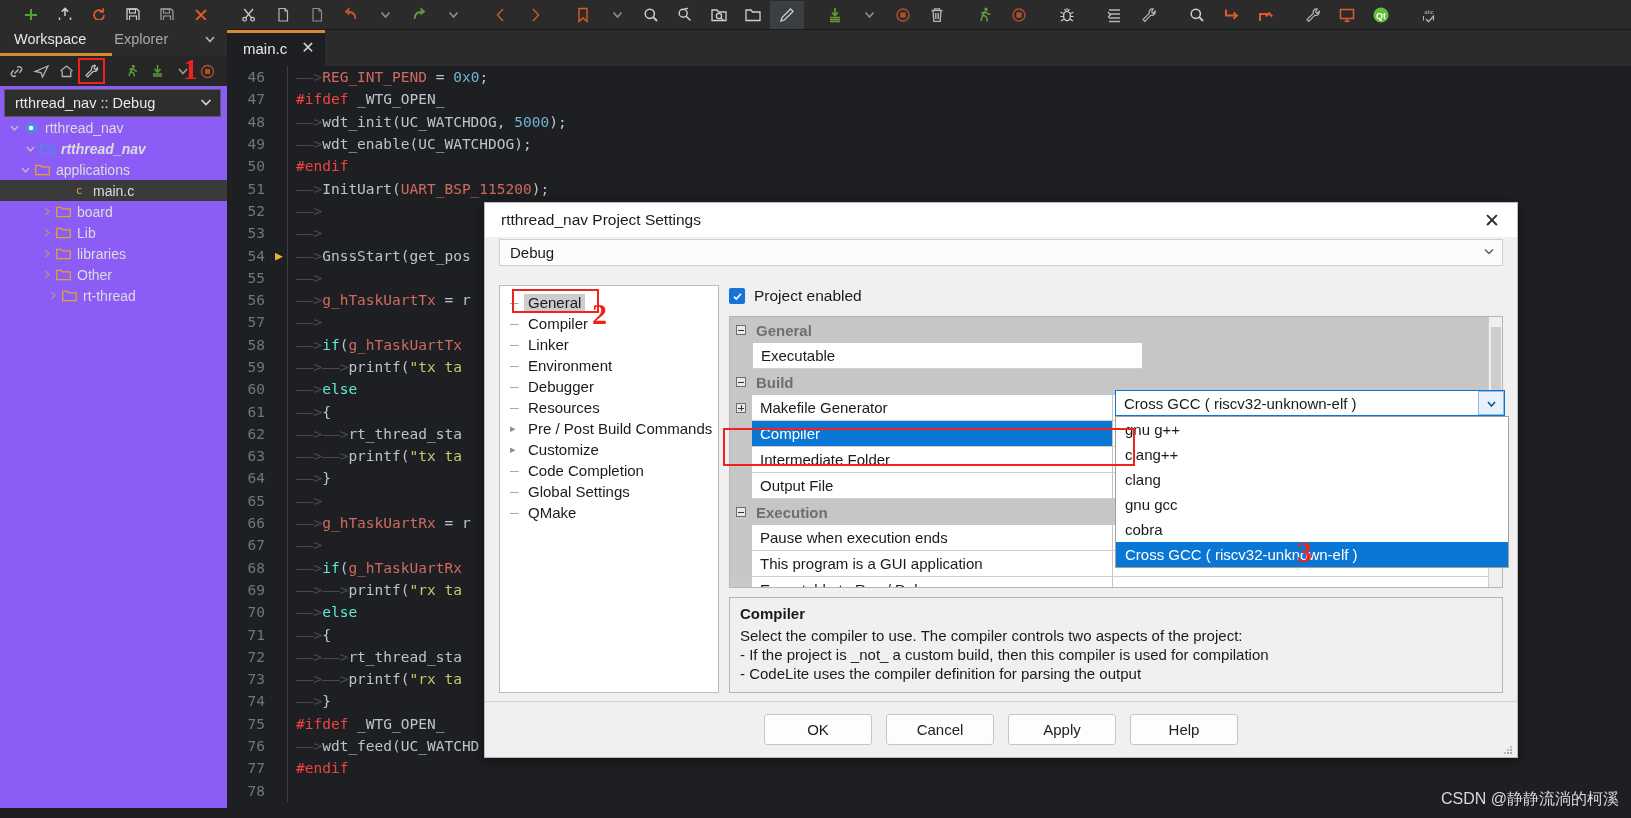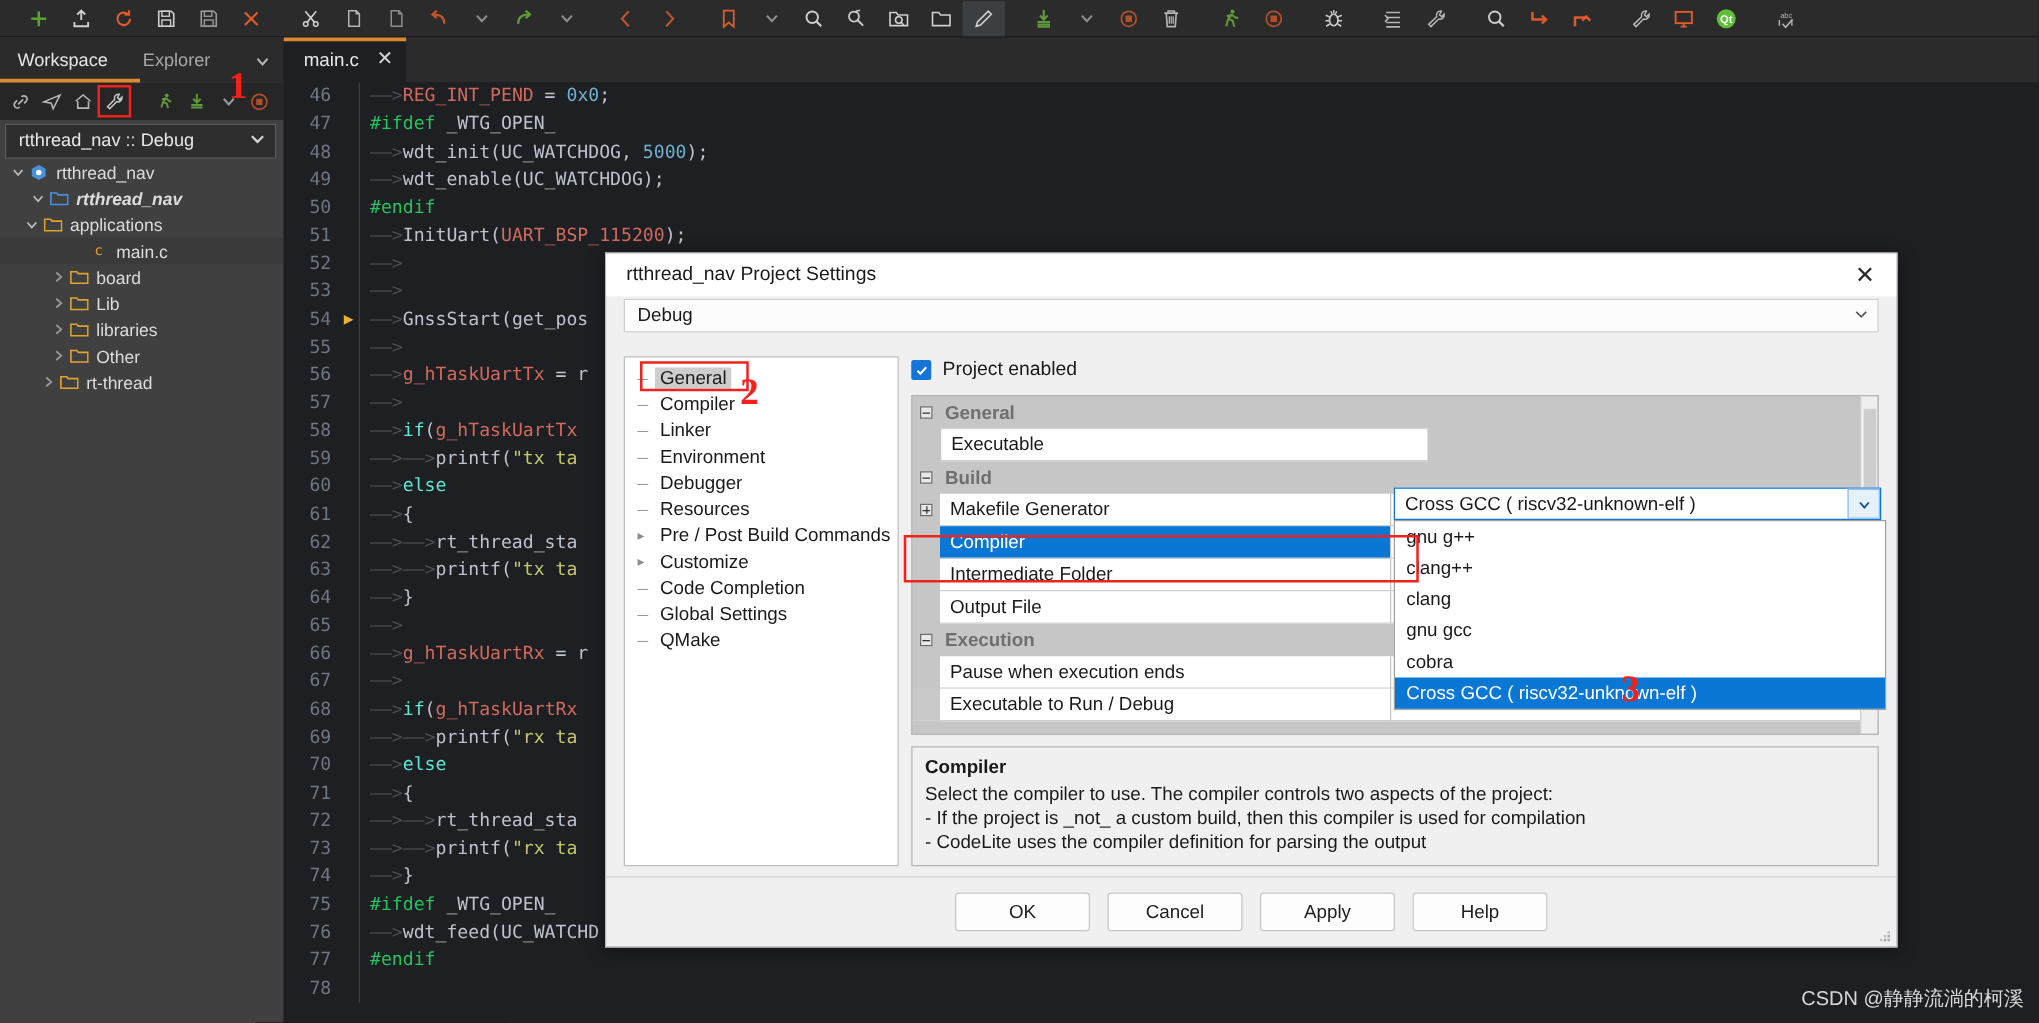"Workspace" .left-panel { background: #404040 -> #8b5cf6; top: 30px -> 20px }
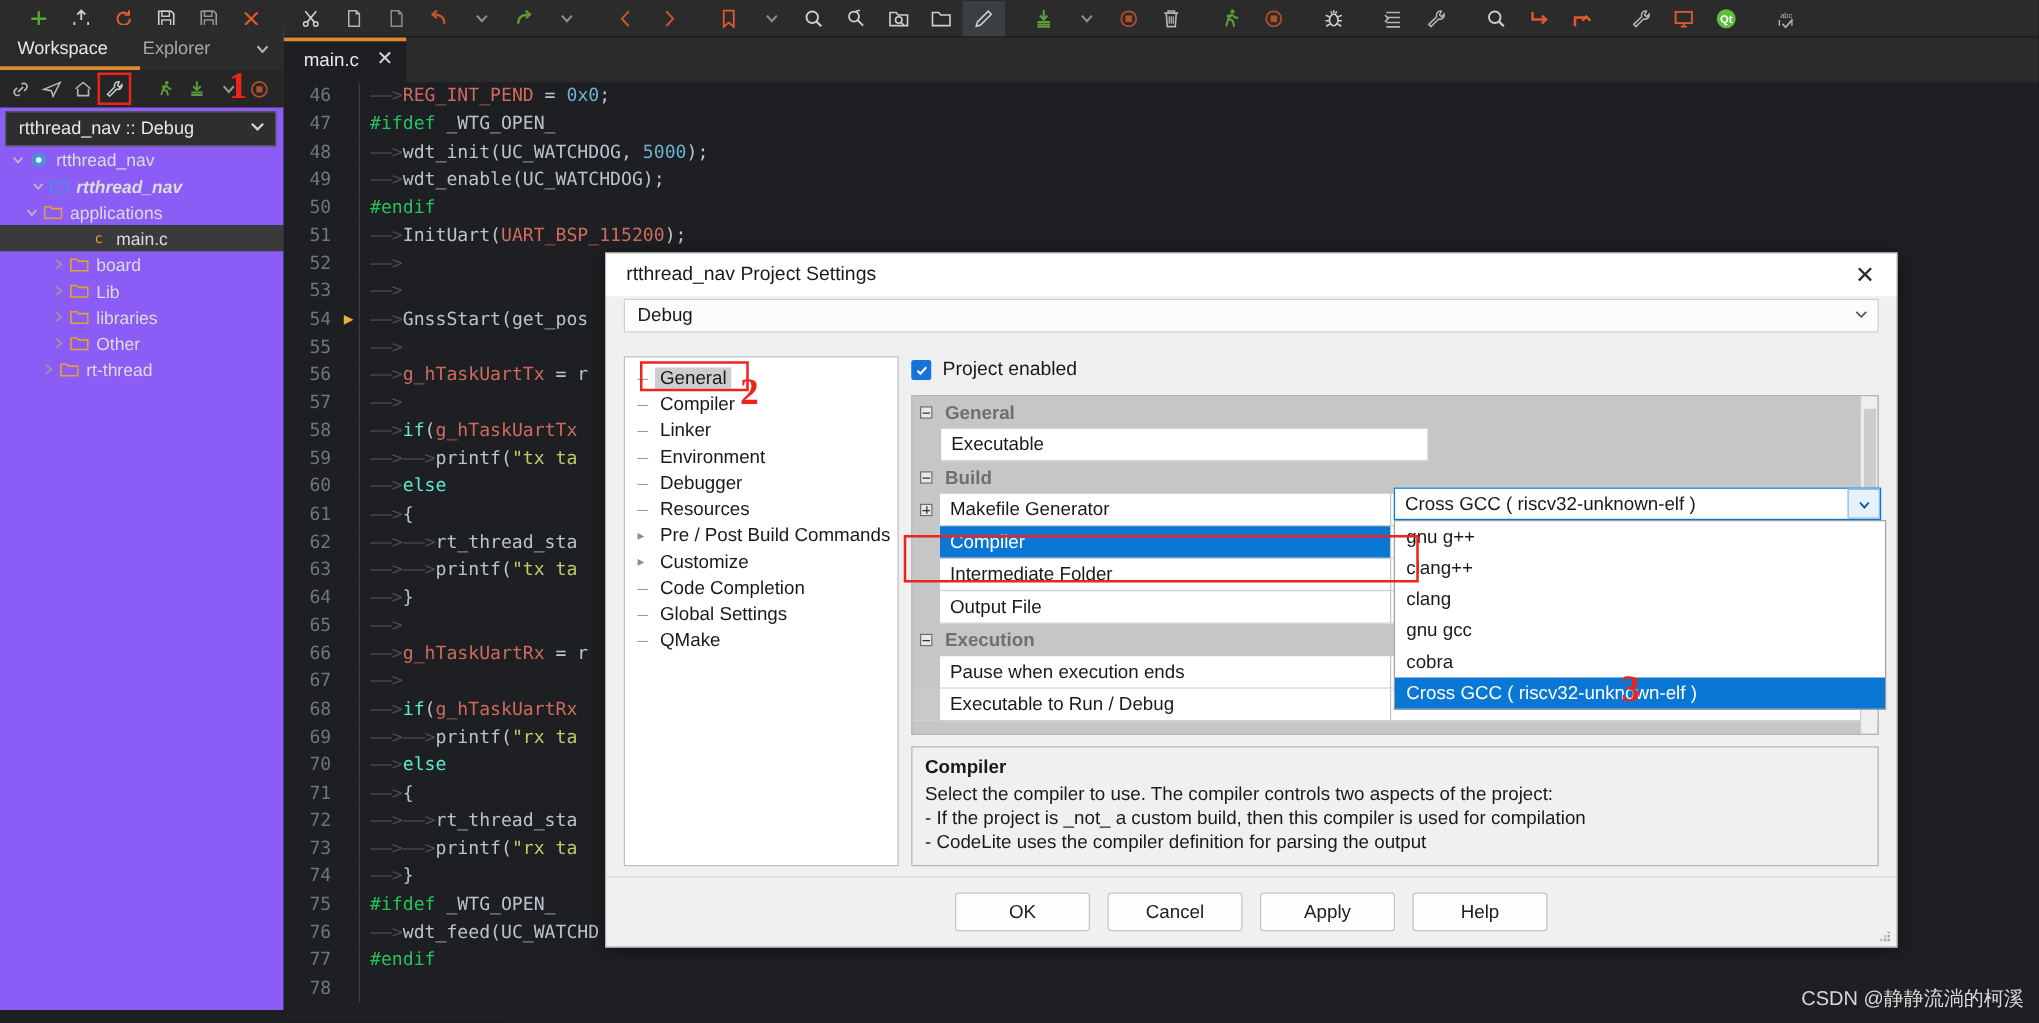"#ifdef" .pp { color: #22c55e -> #ef4444 }
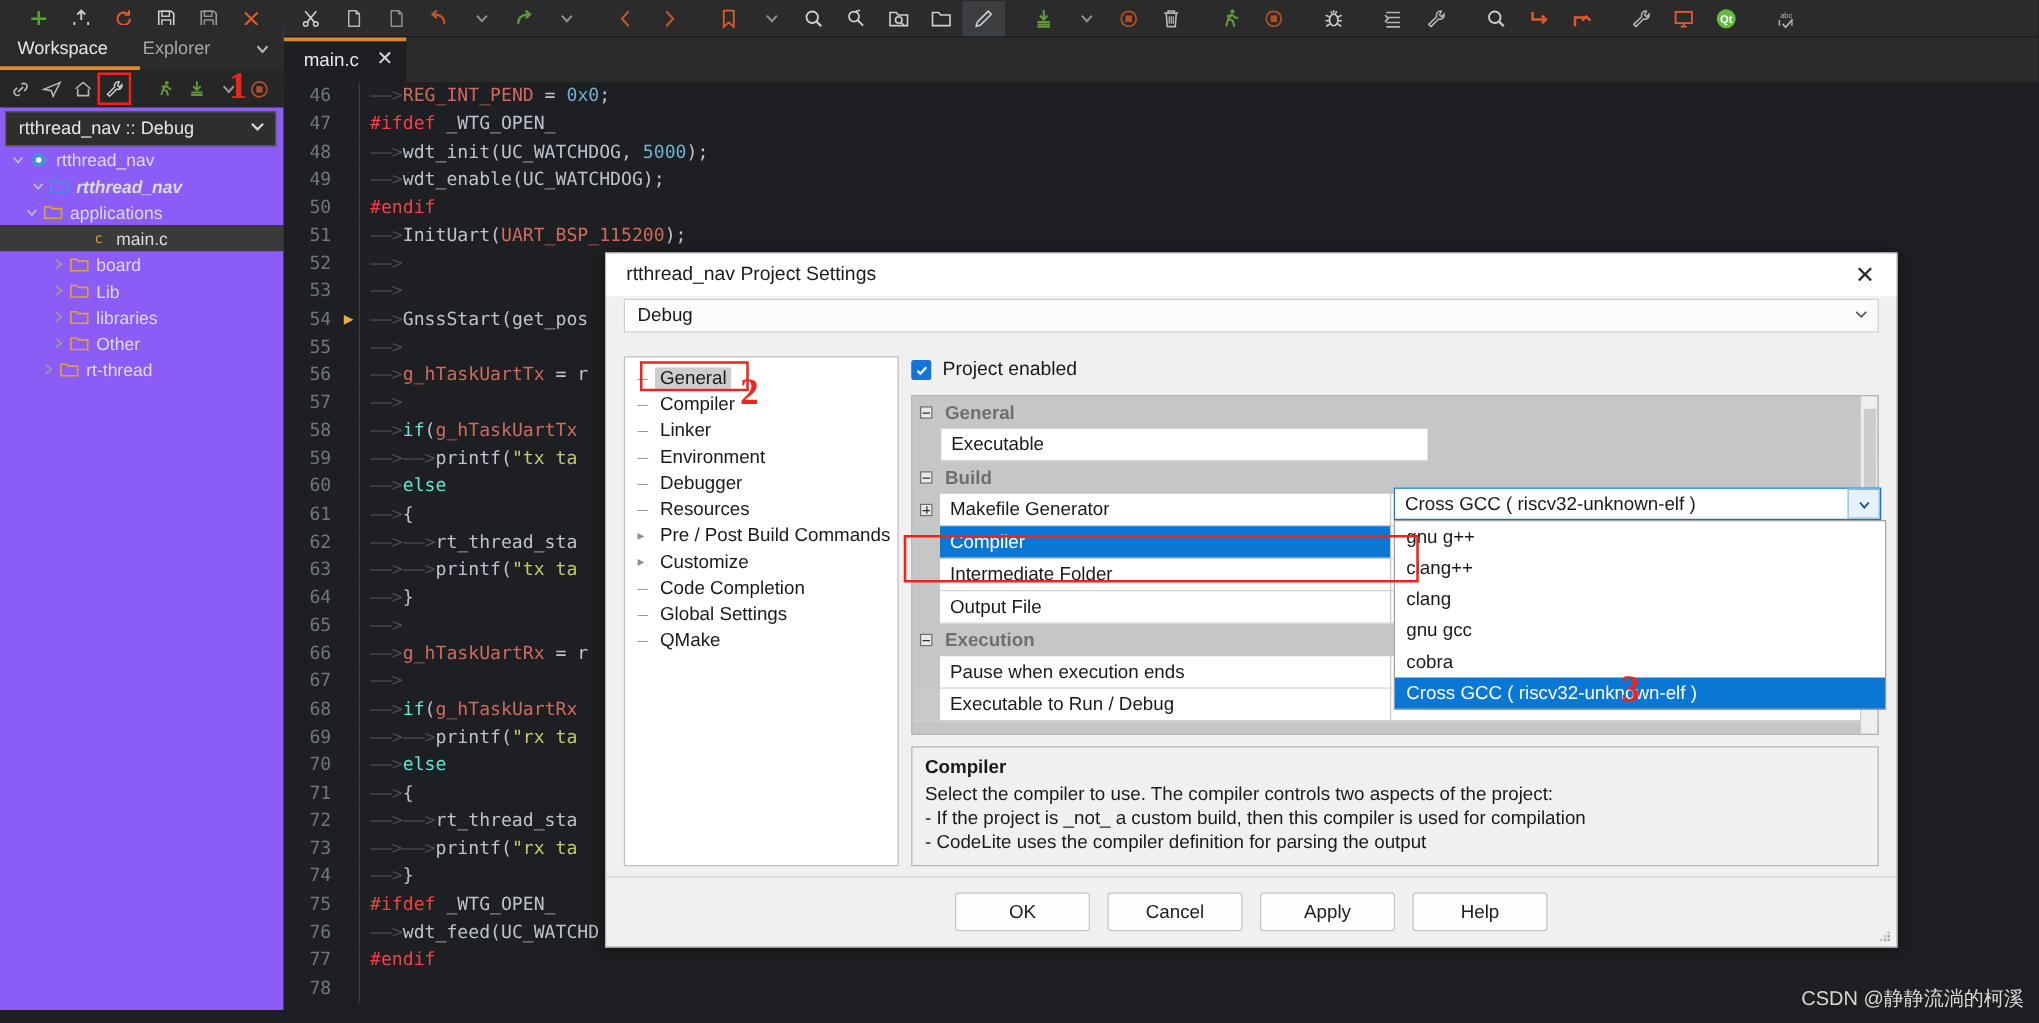"rt-thread" div.tree-row { padding-left: 30px -> 44px }
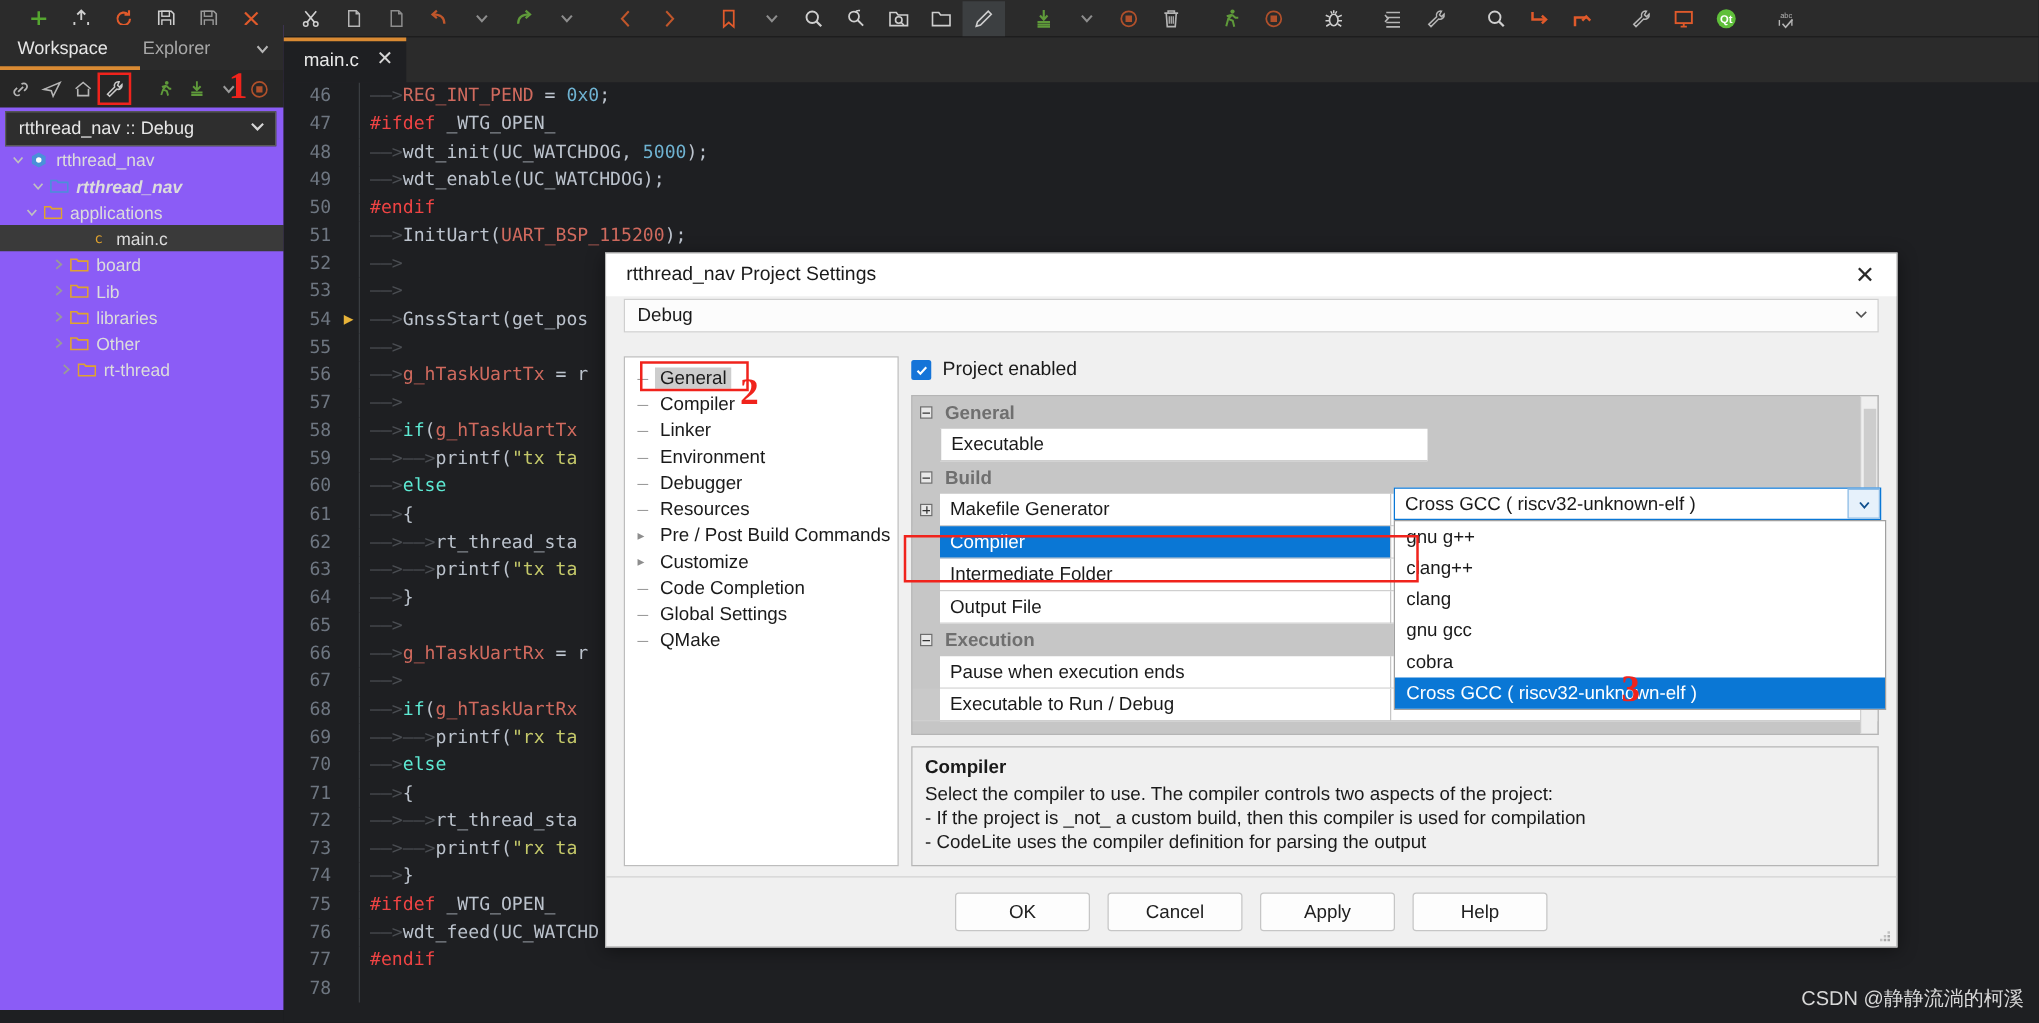"This program is a GUI" div.grow { html: none -> <div> <span></span> <span>This program is a GUI application</span> <span></span> </div> }
